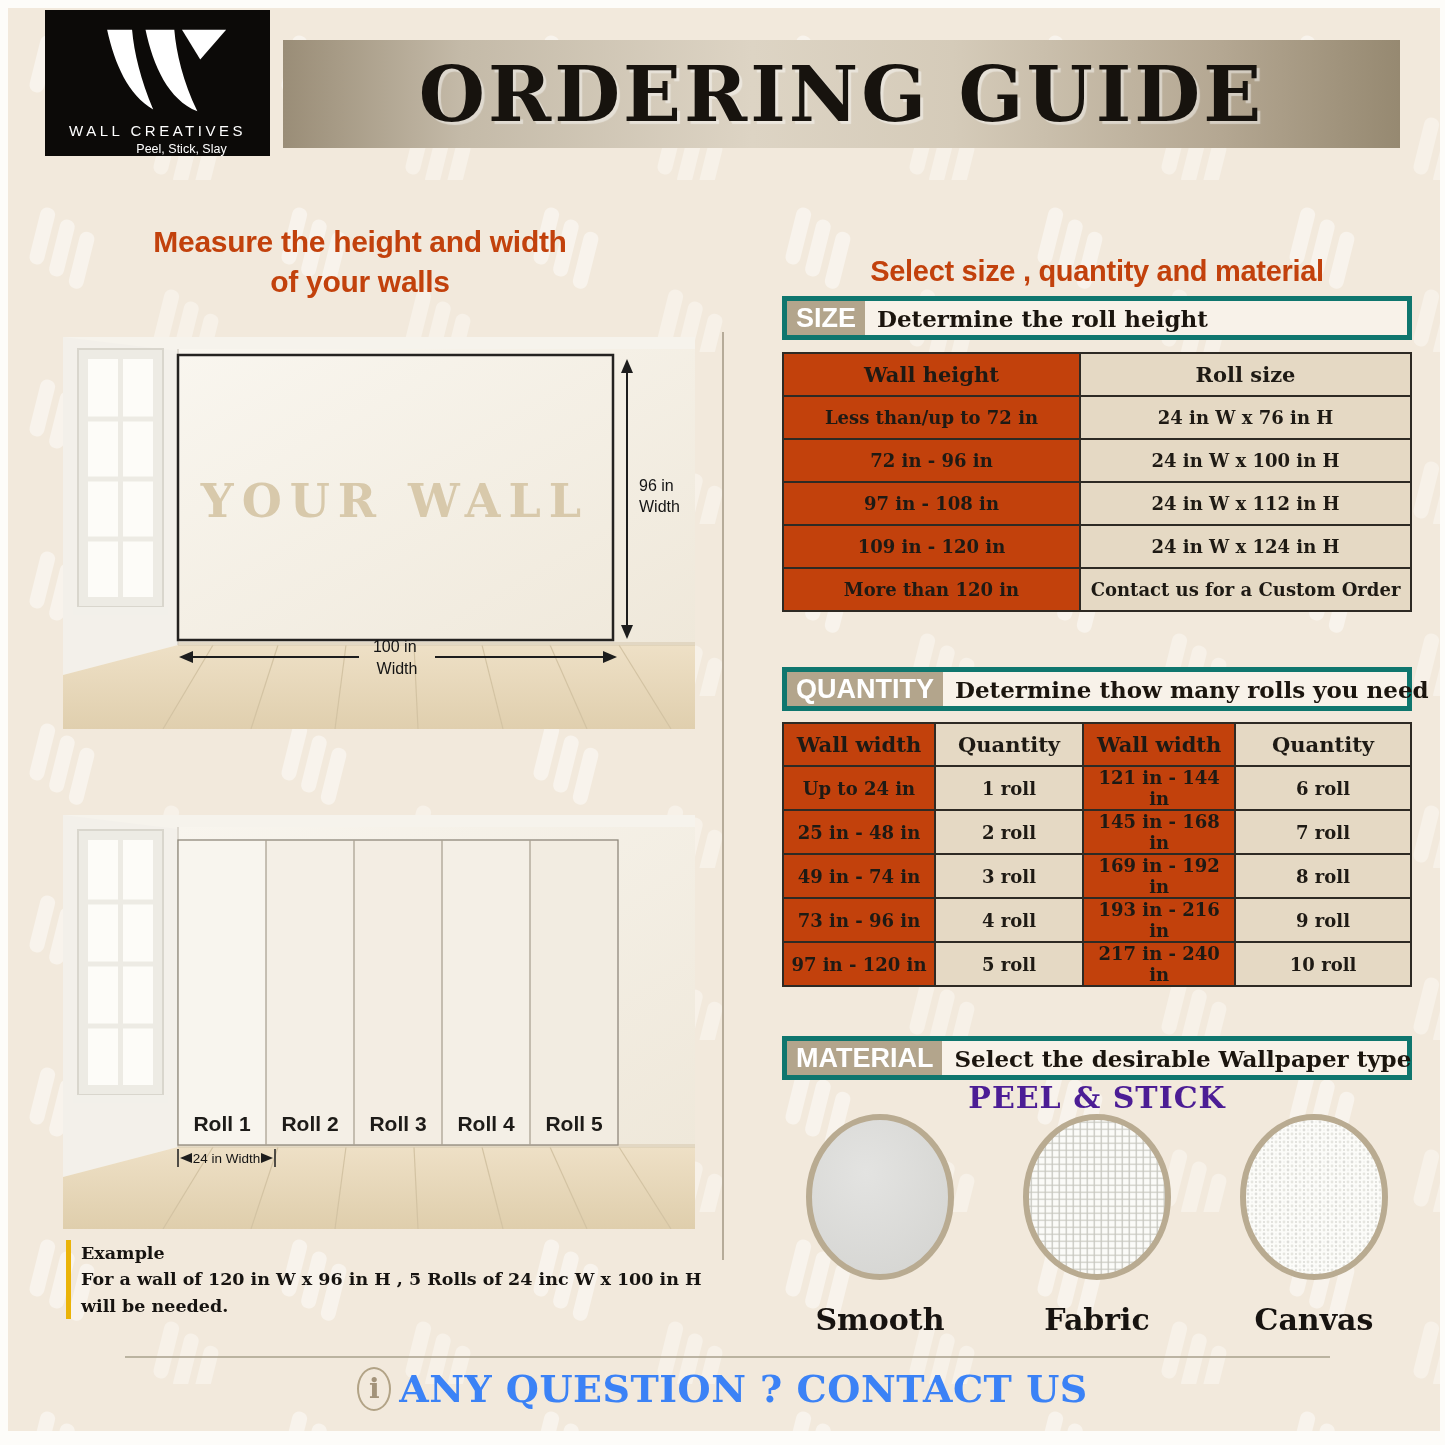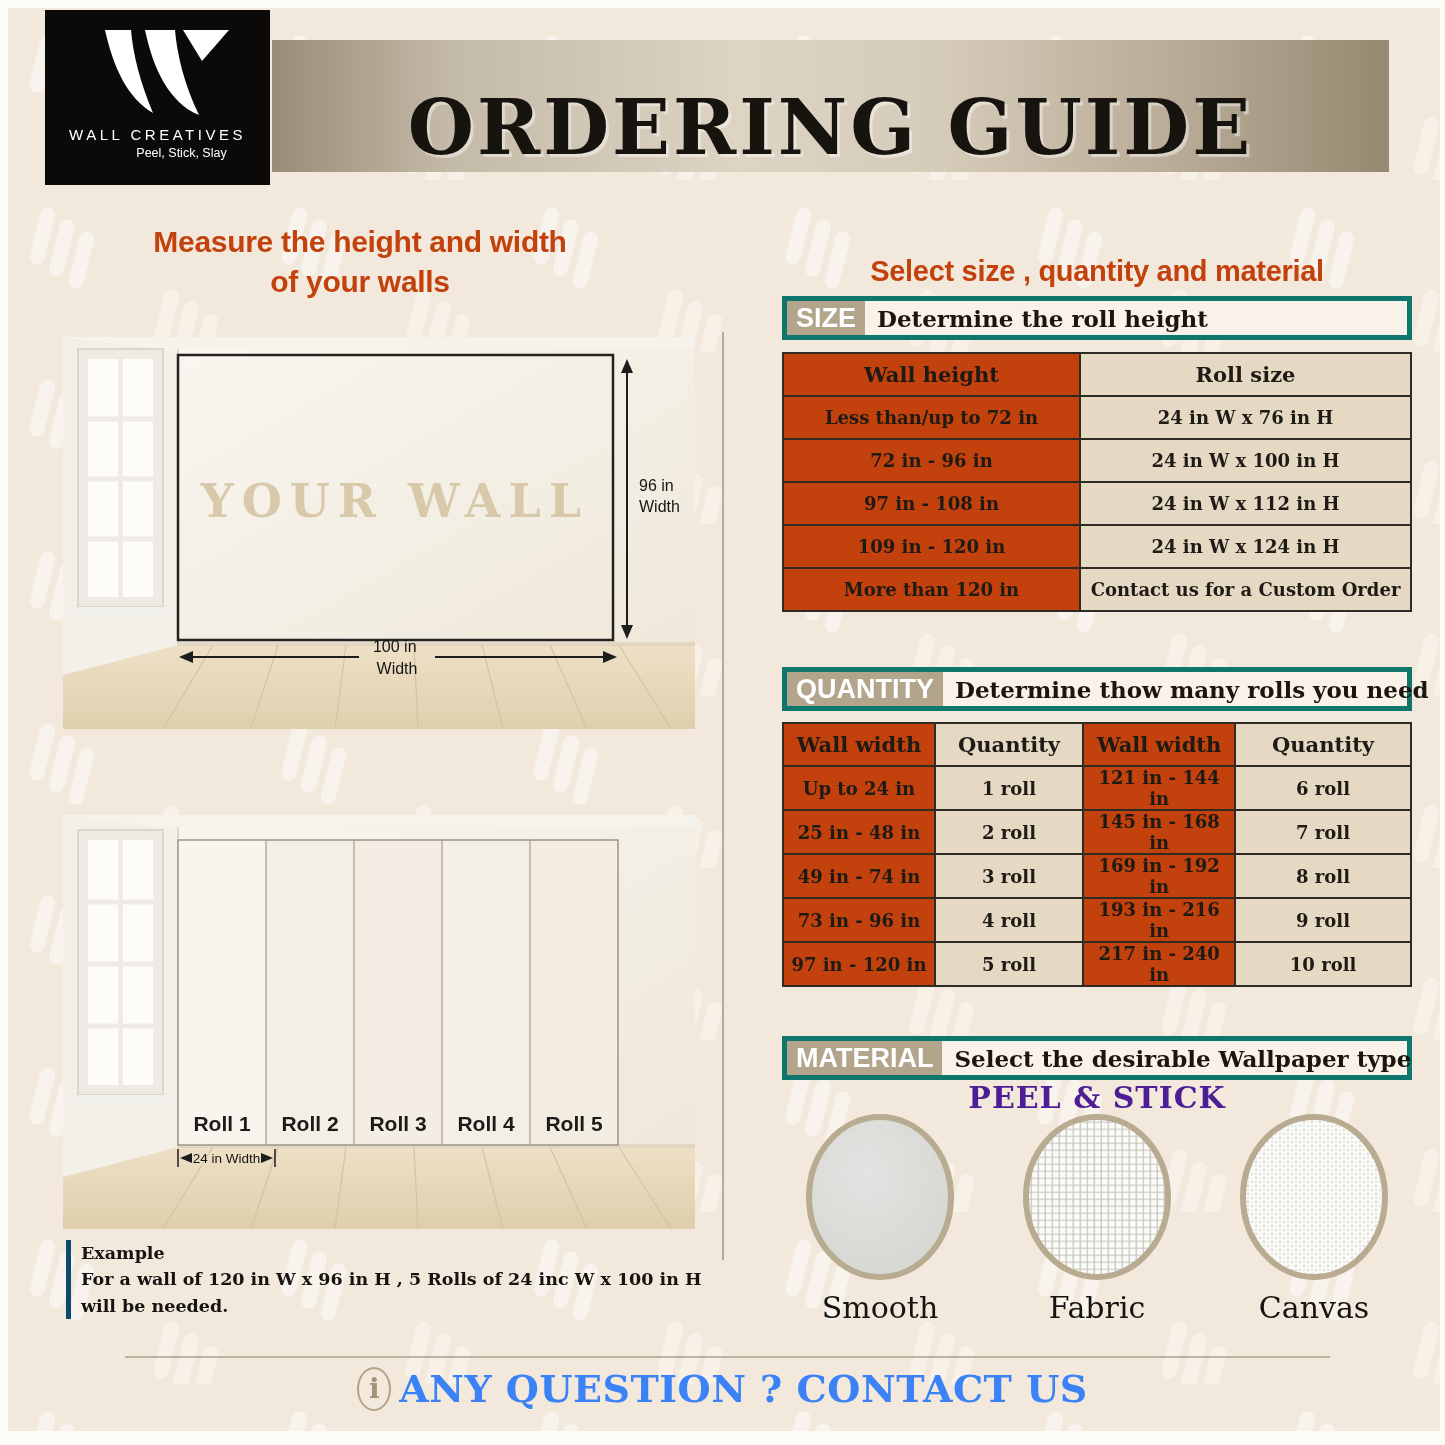"WALL CREATIVES" .logo-box { height: 175px -> 146px }
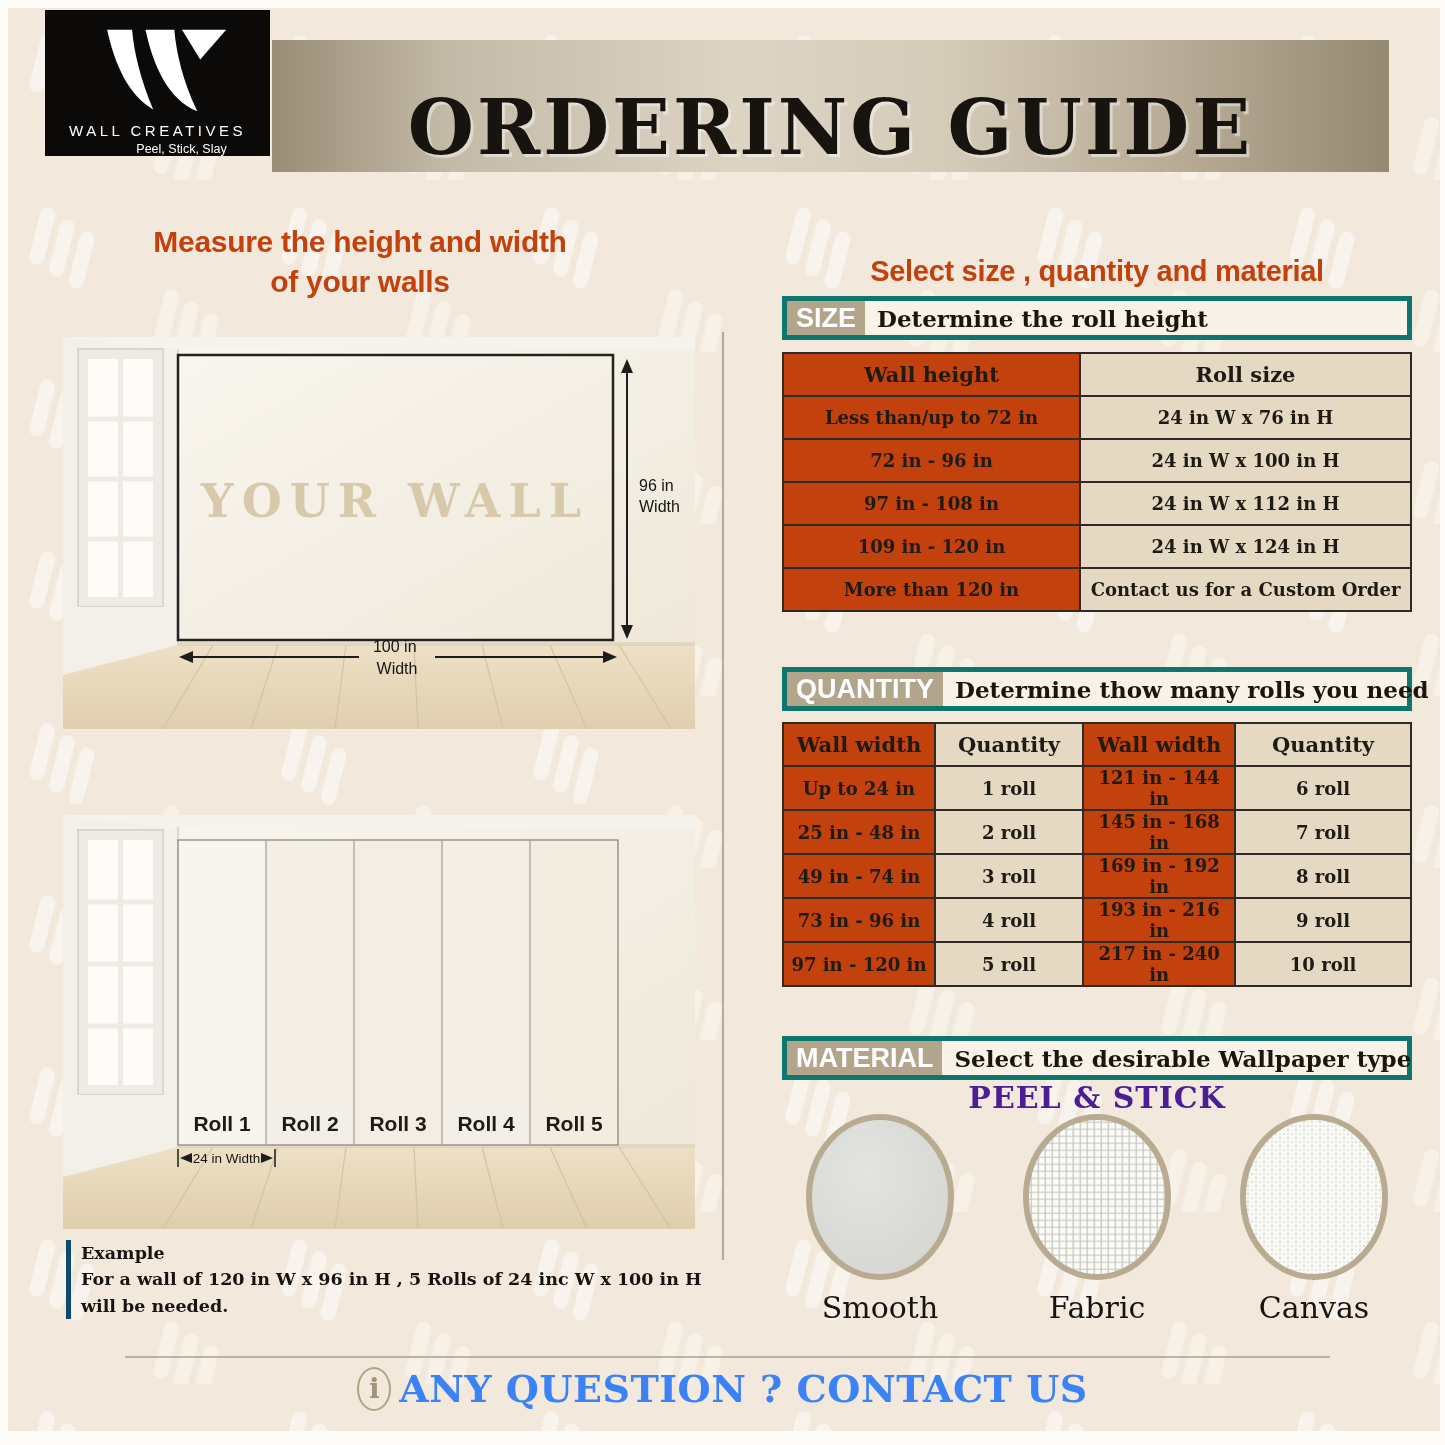"ORDERING GUIDE" .banner { align-items: flex-end -> center; height: 132px -> 108px; left: 272px -> 283px }
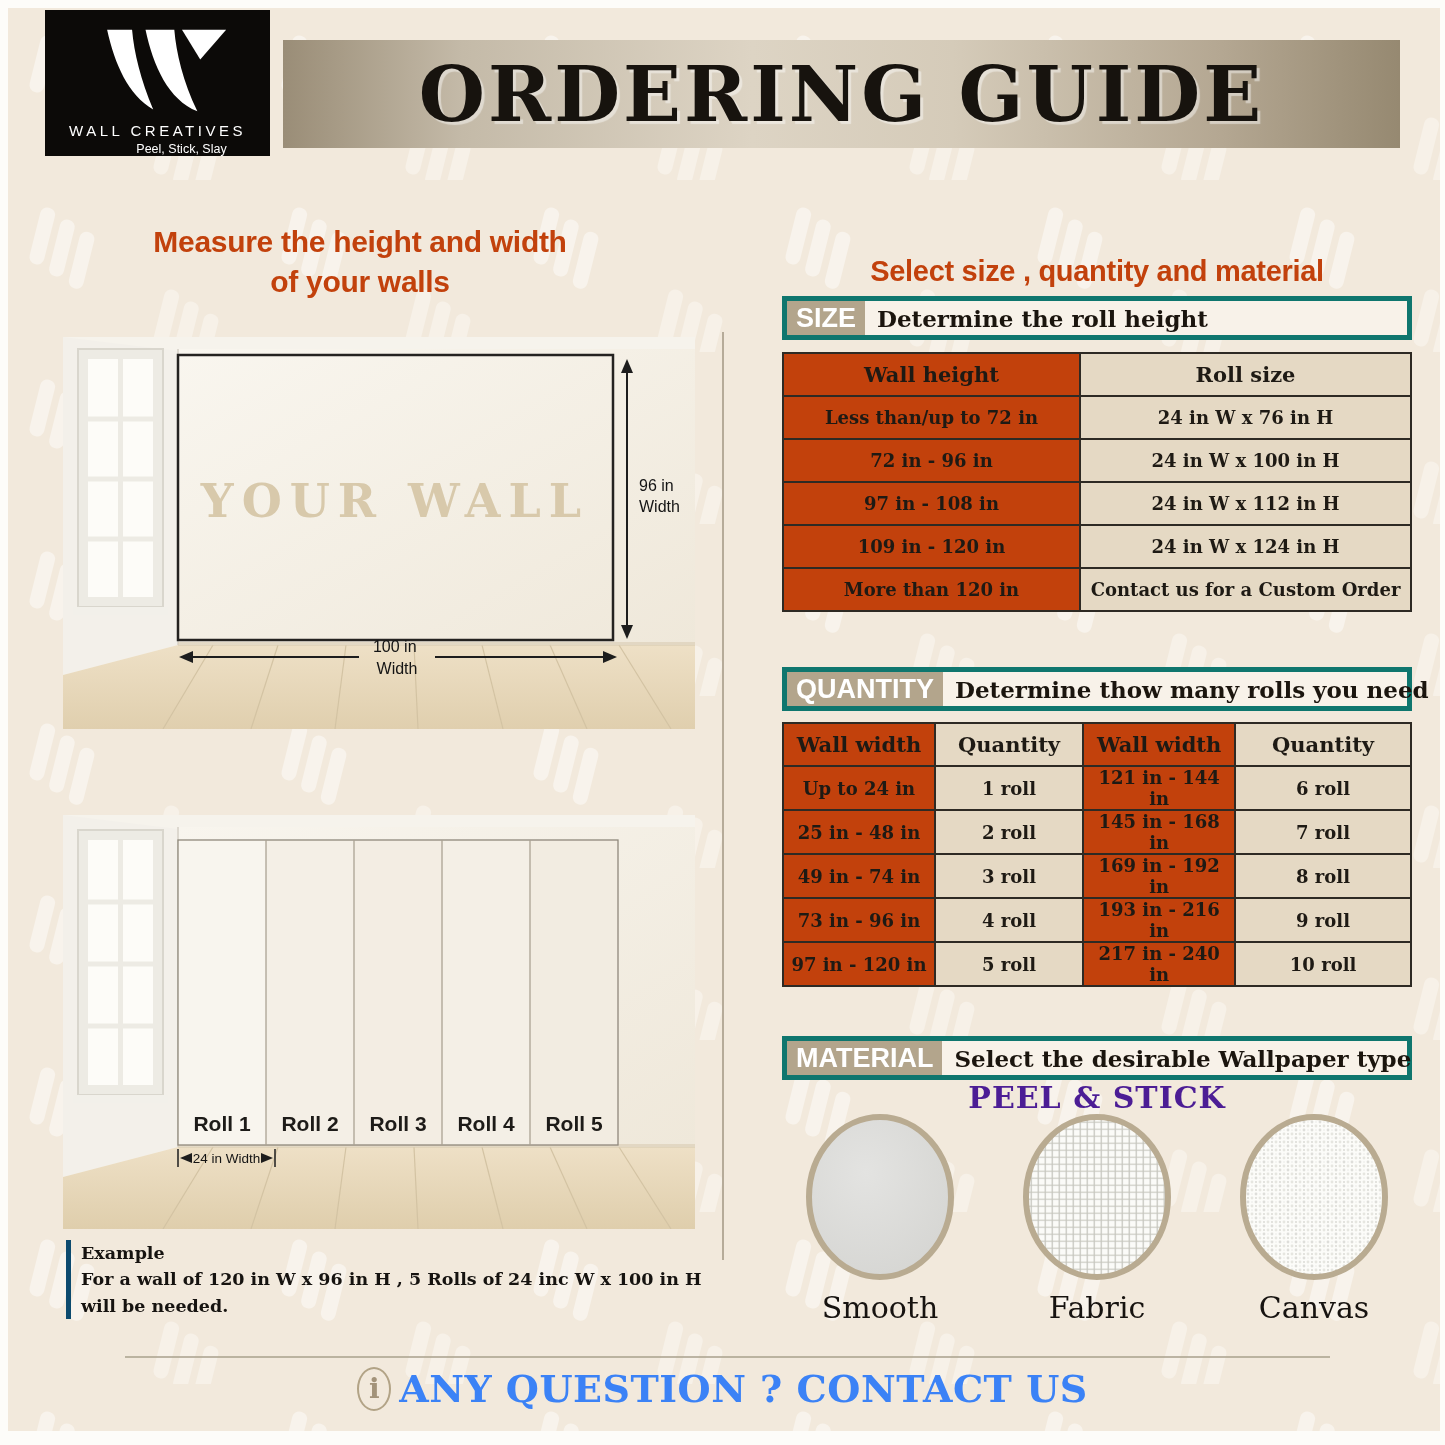"Example" .example { border-left: 5px solid #0c4a6e -> 5px solid #eab308 }
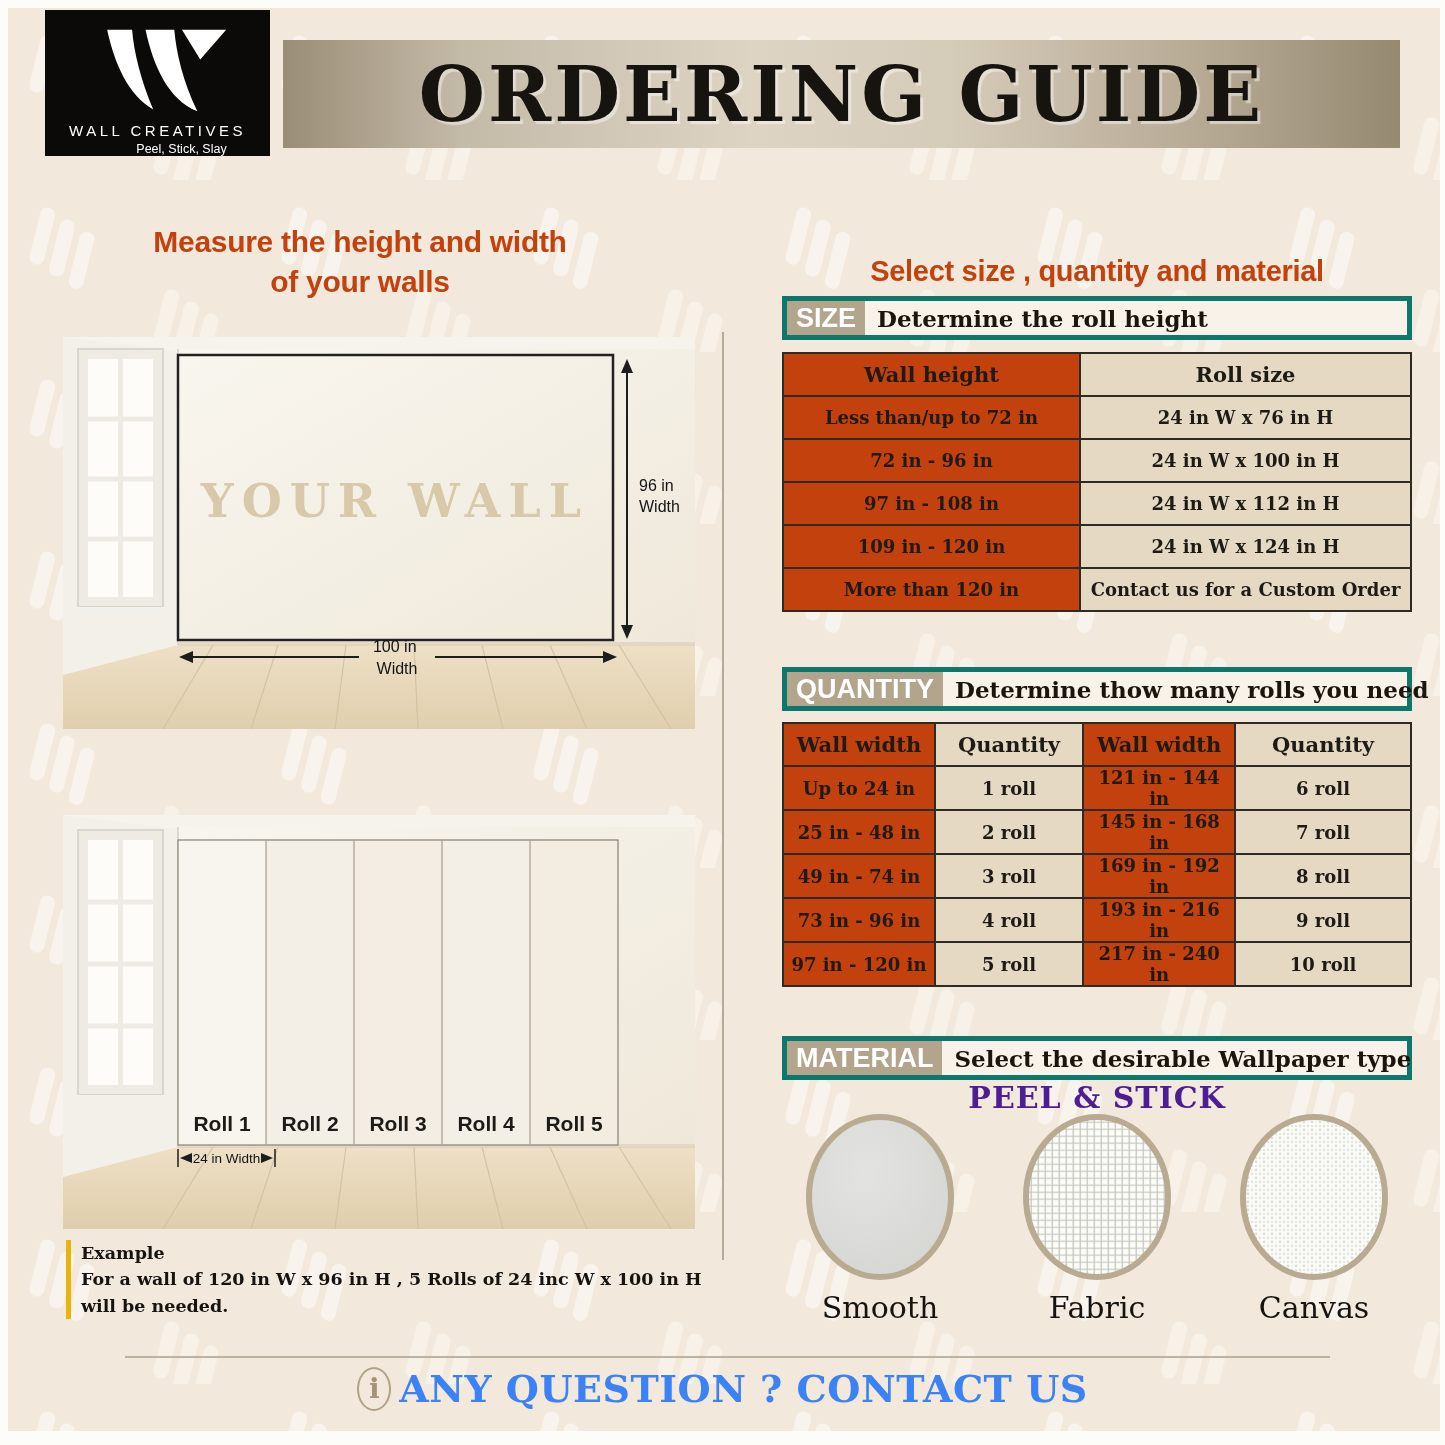"Smooth" .material-label { font-weight: normal -> bold; margin-top: 8px -> 20px }
